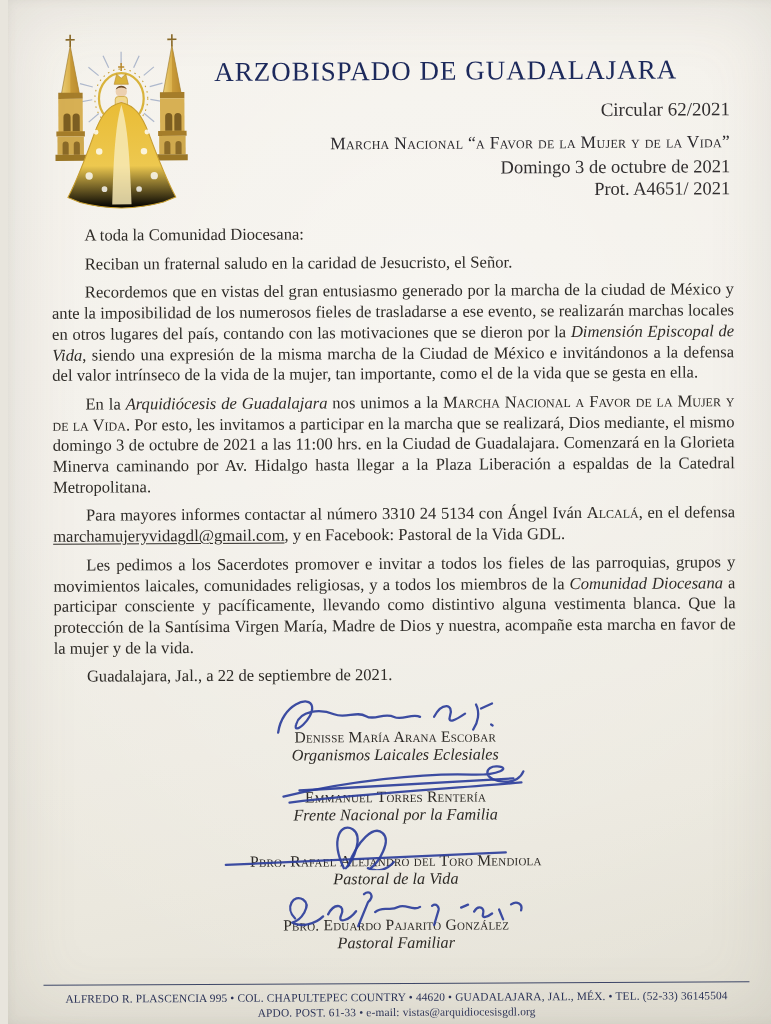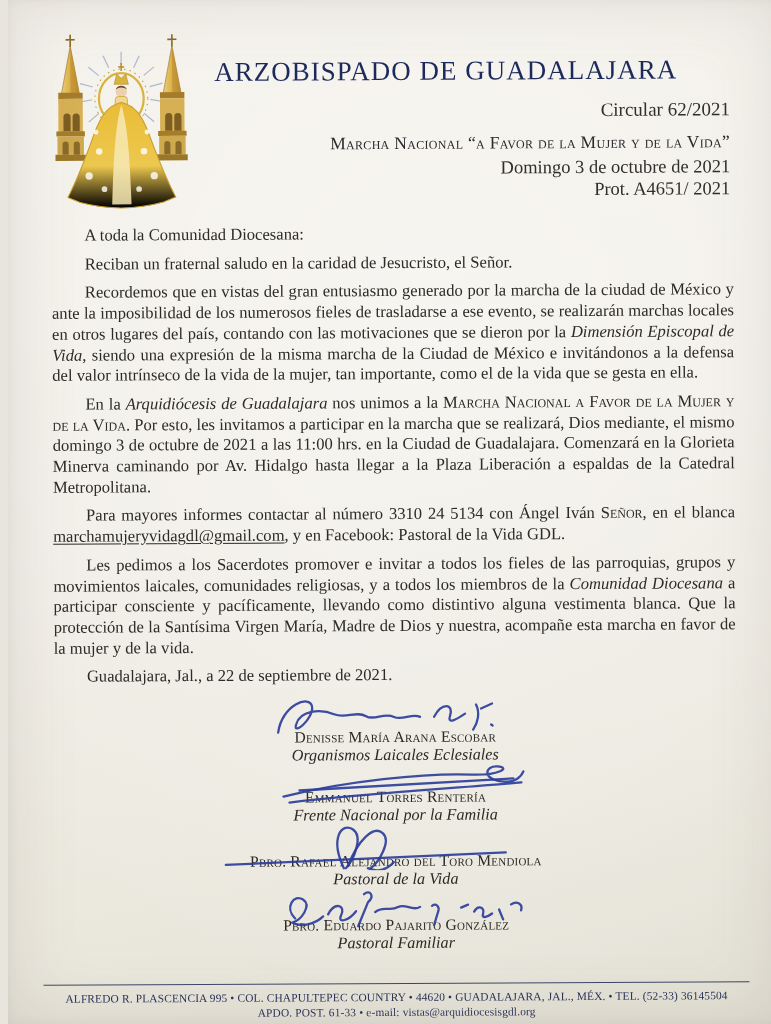"Señor" span.seg-sc { text: Señor -> Alcalá }
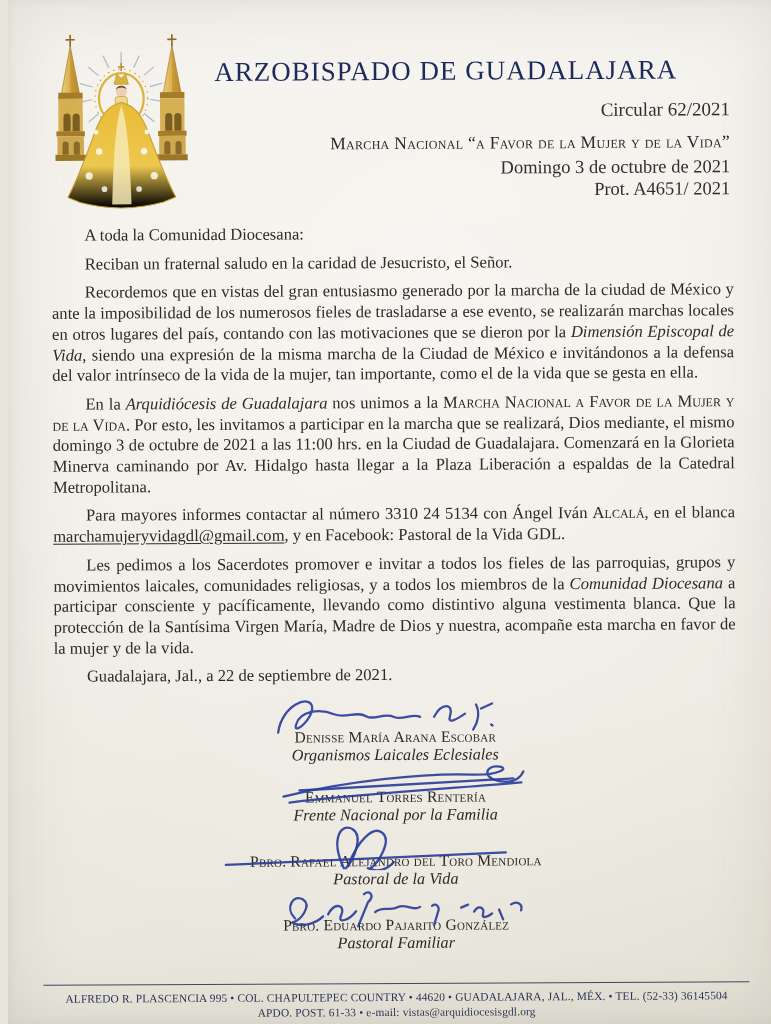", en el blanca" span { text: blanca -> defensa }
